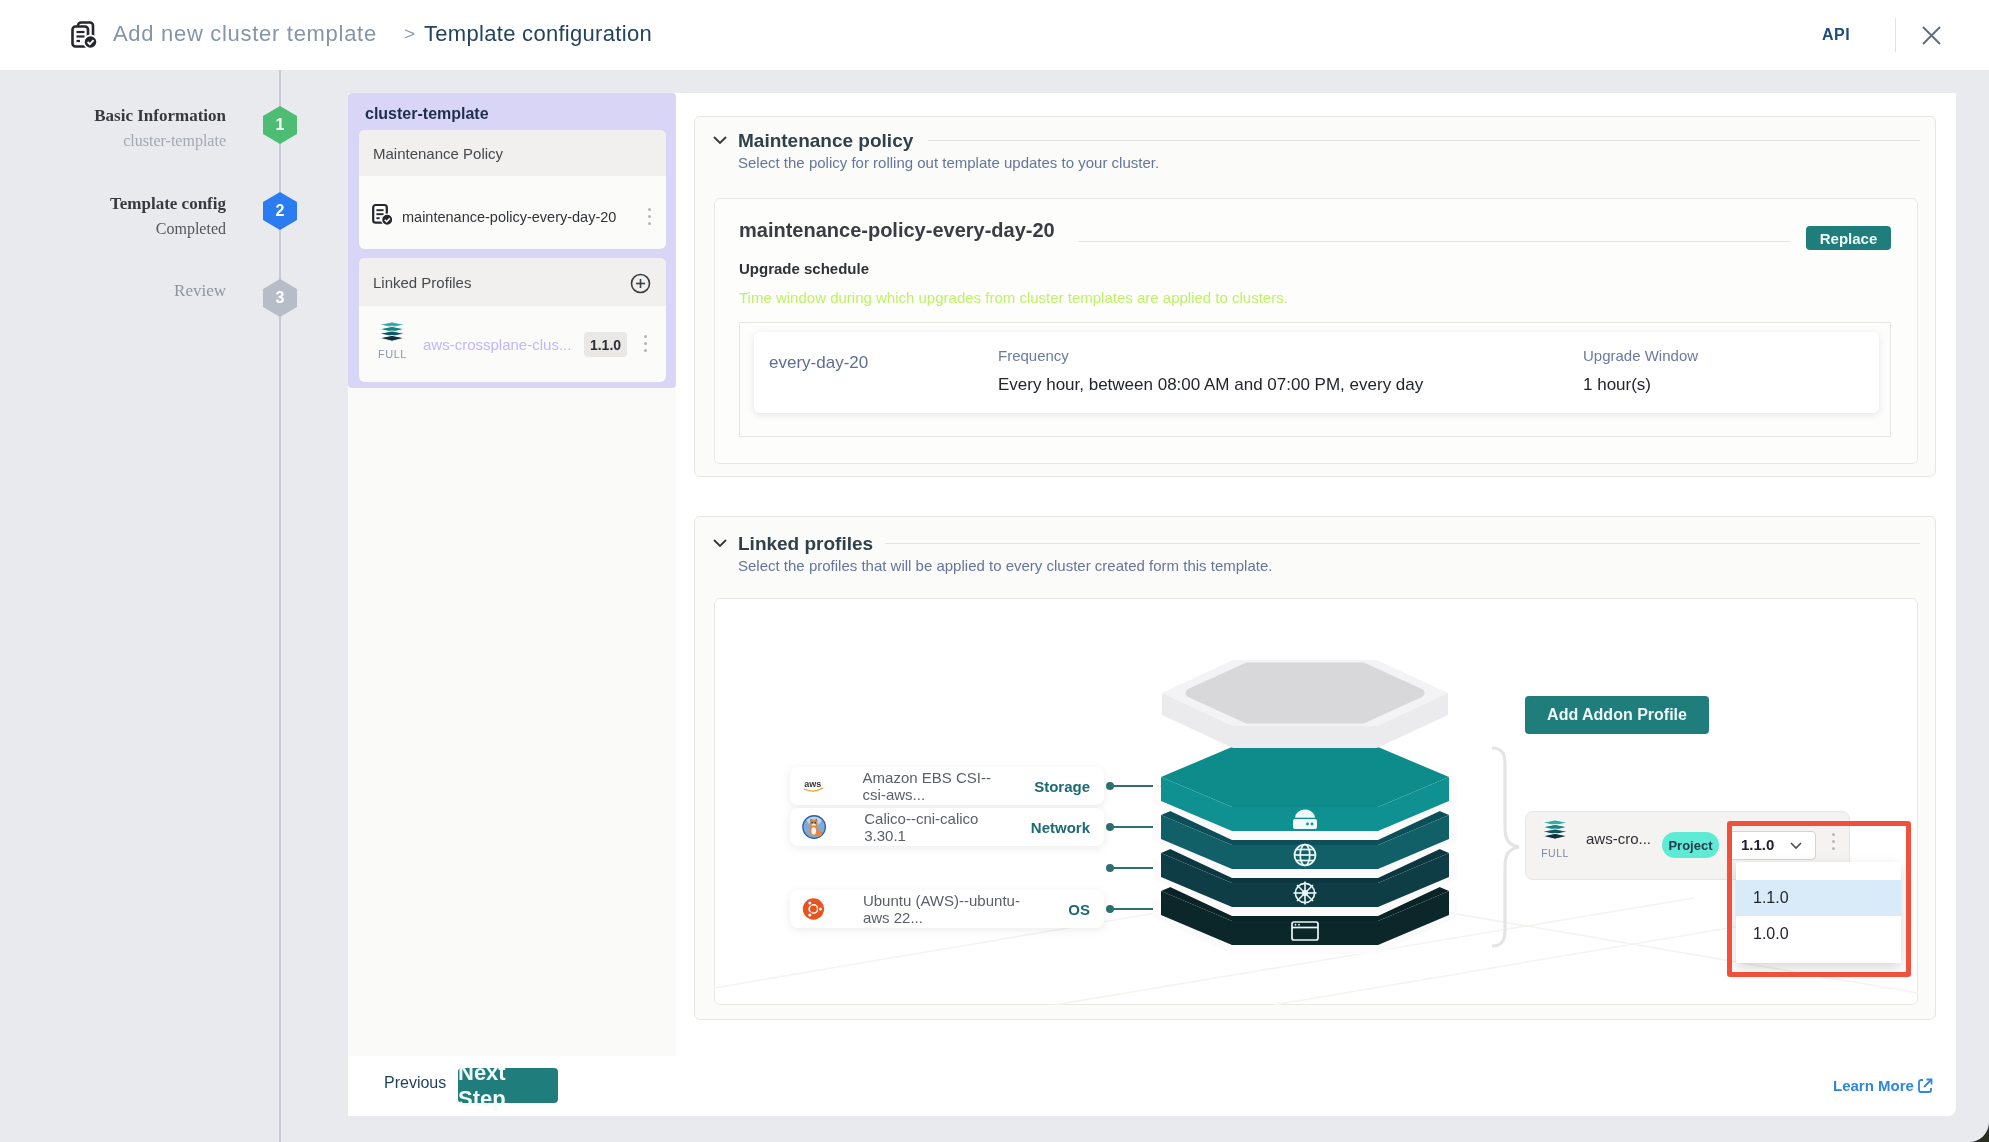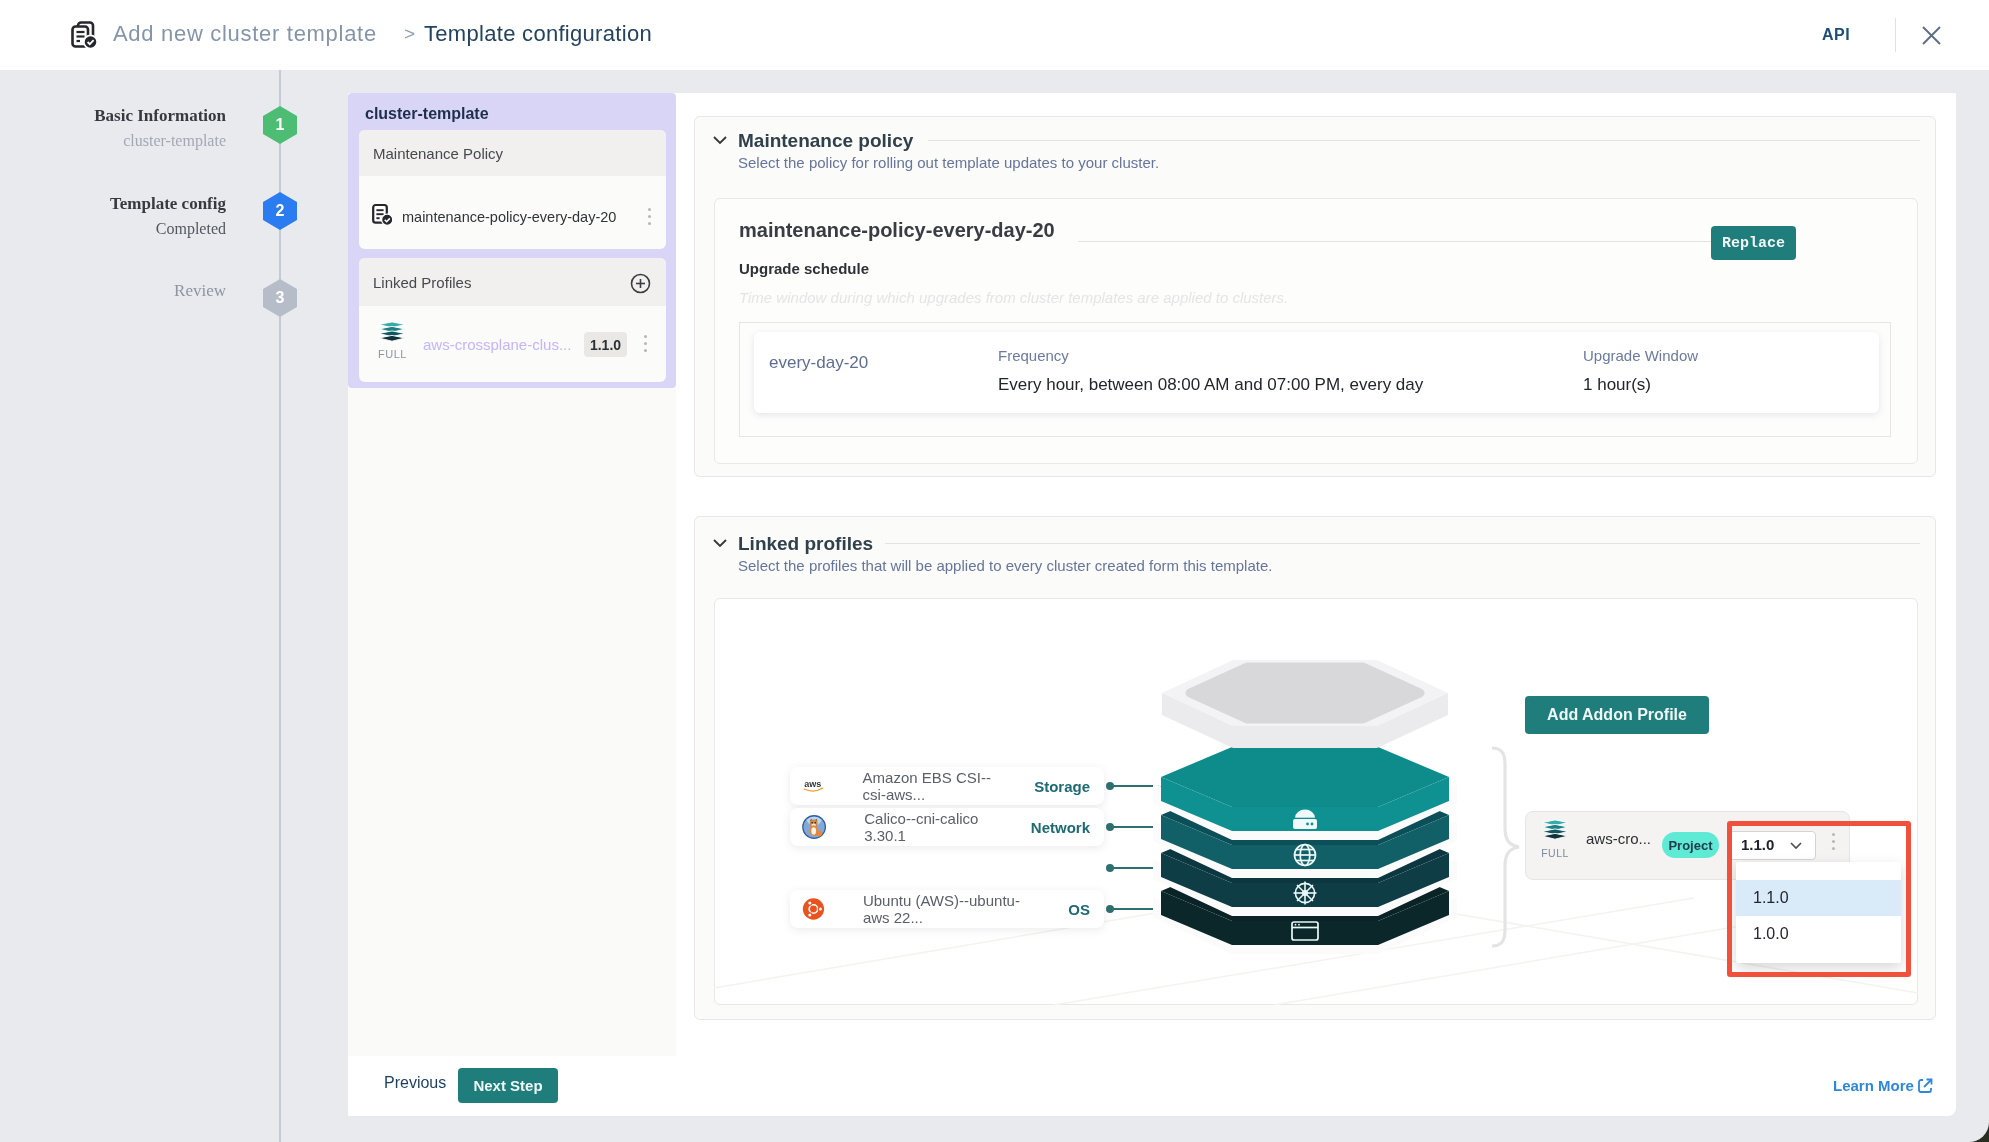"Replace" div.abs { font-family: Liberation Mono, monospace -> none; height: 34px -> 24px; left: 1711px -> 1806px }
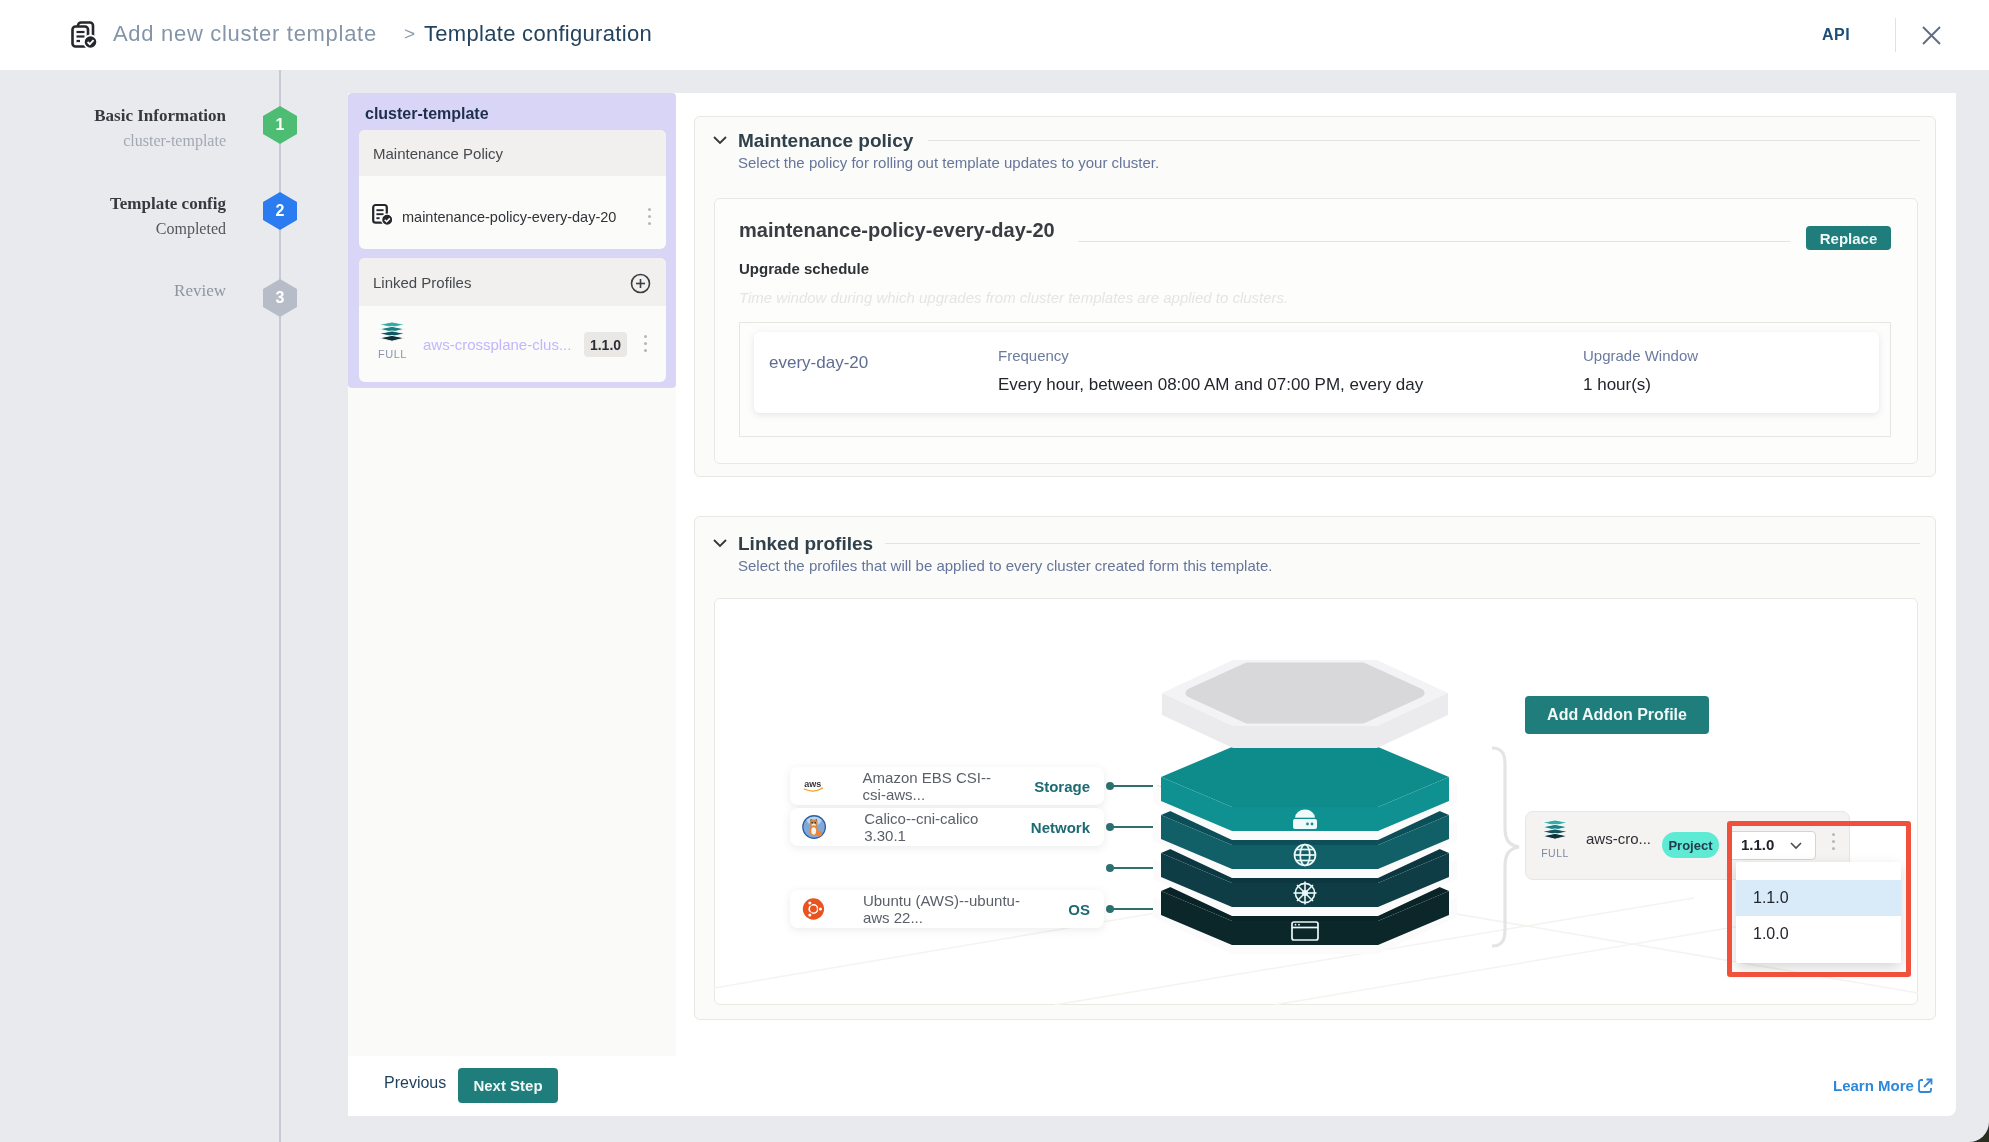"Time window during which upgrades" div.abs { color: #e5e5e5 -> #bef264; font-style: italic -> none }
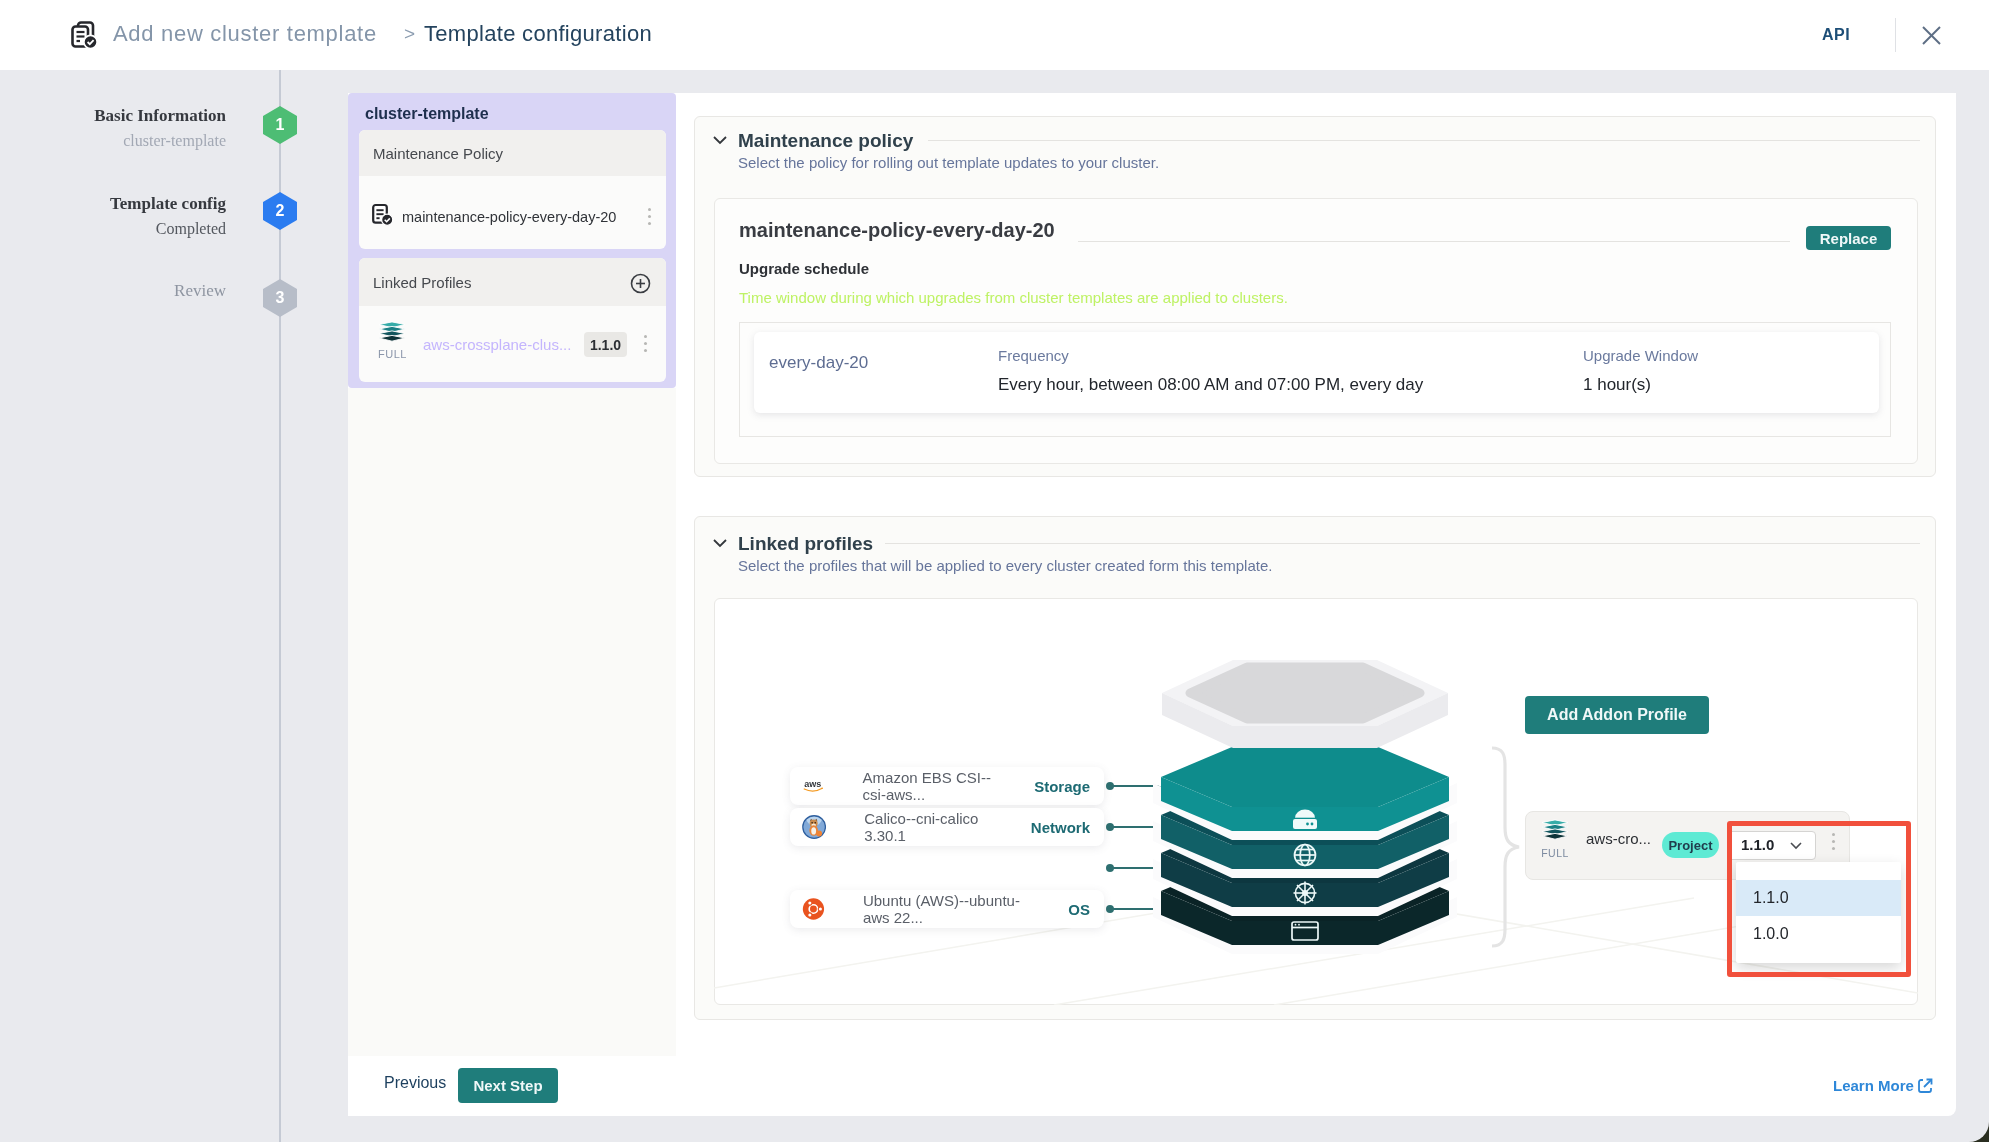"Next Step" div.abs { font-size: 15px -> 22px }
